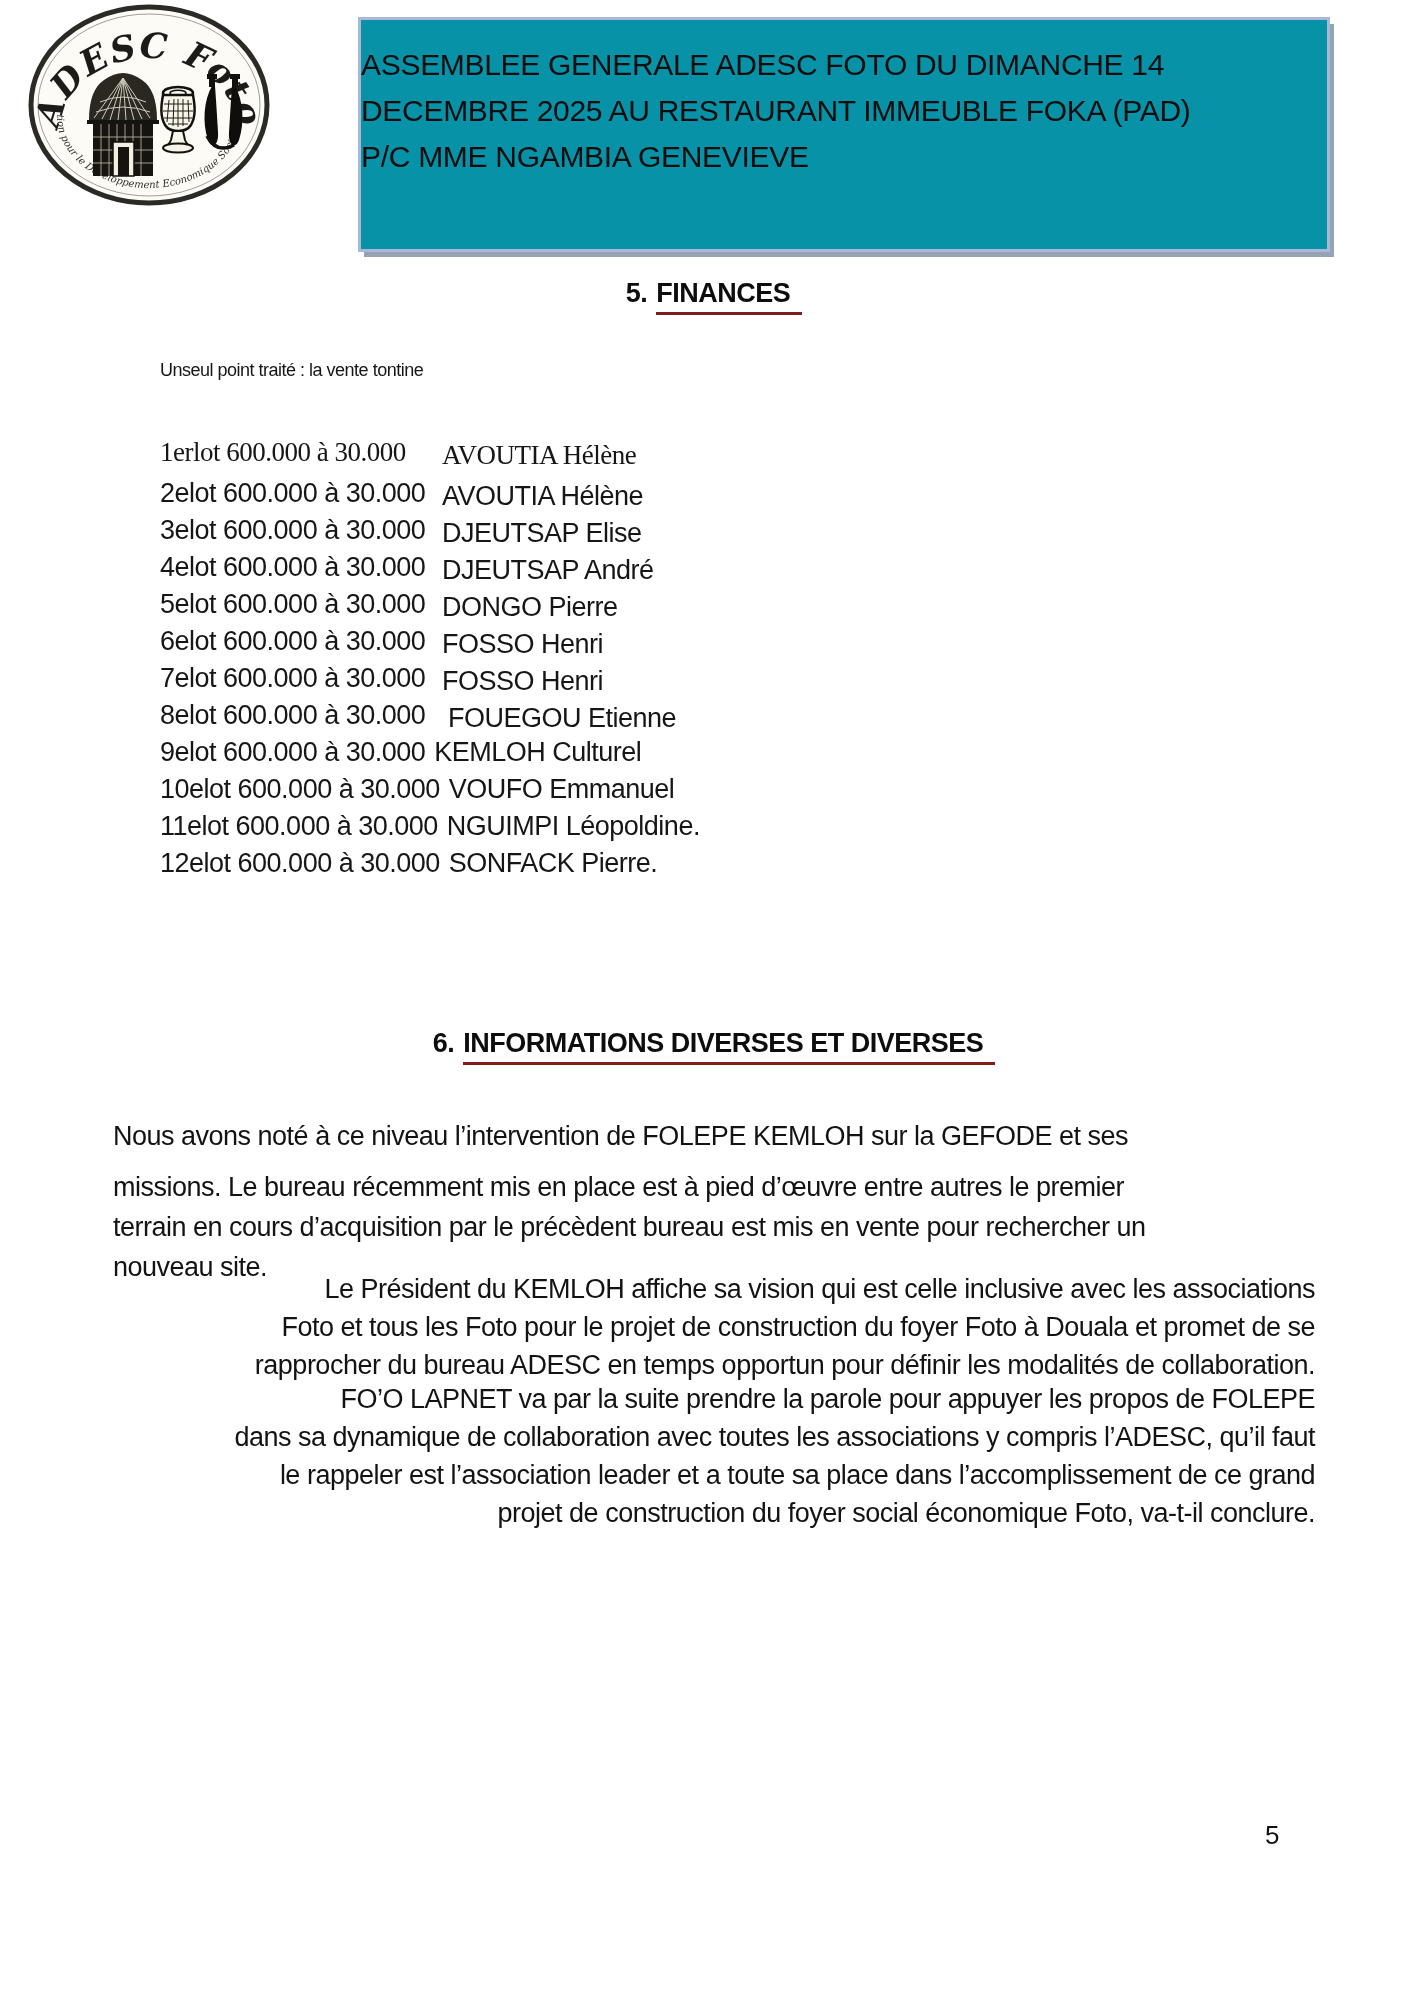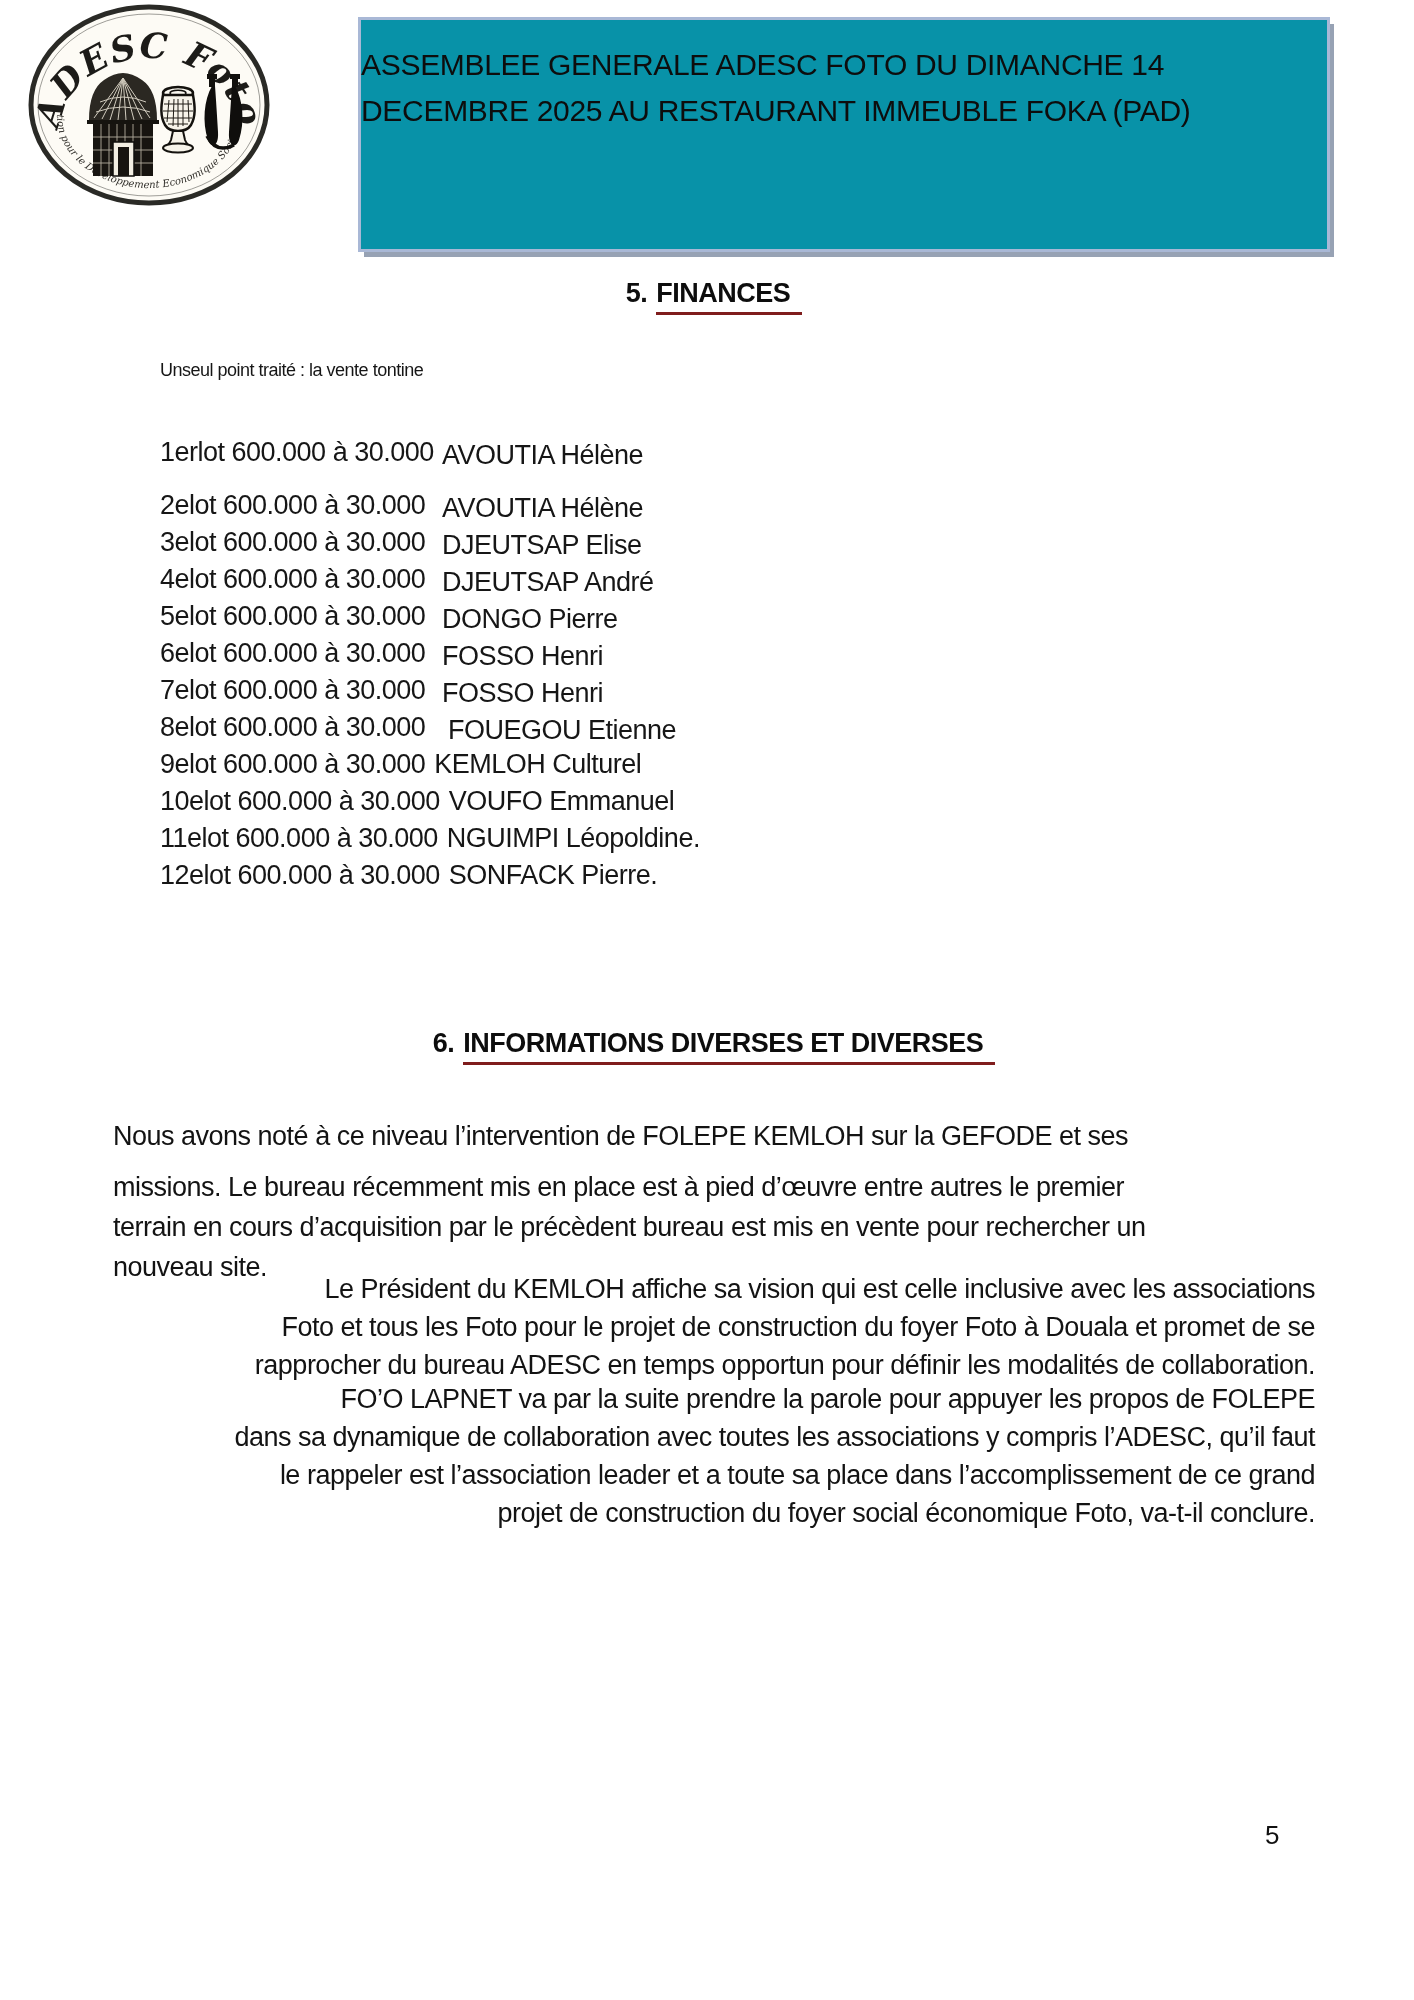"P/C MME NGAMBIA GENEVIEVE" div.title-line { html: none -> <div>P/C MME NGAMBIA GENEVIEVE</div> }
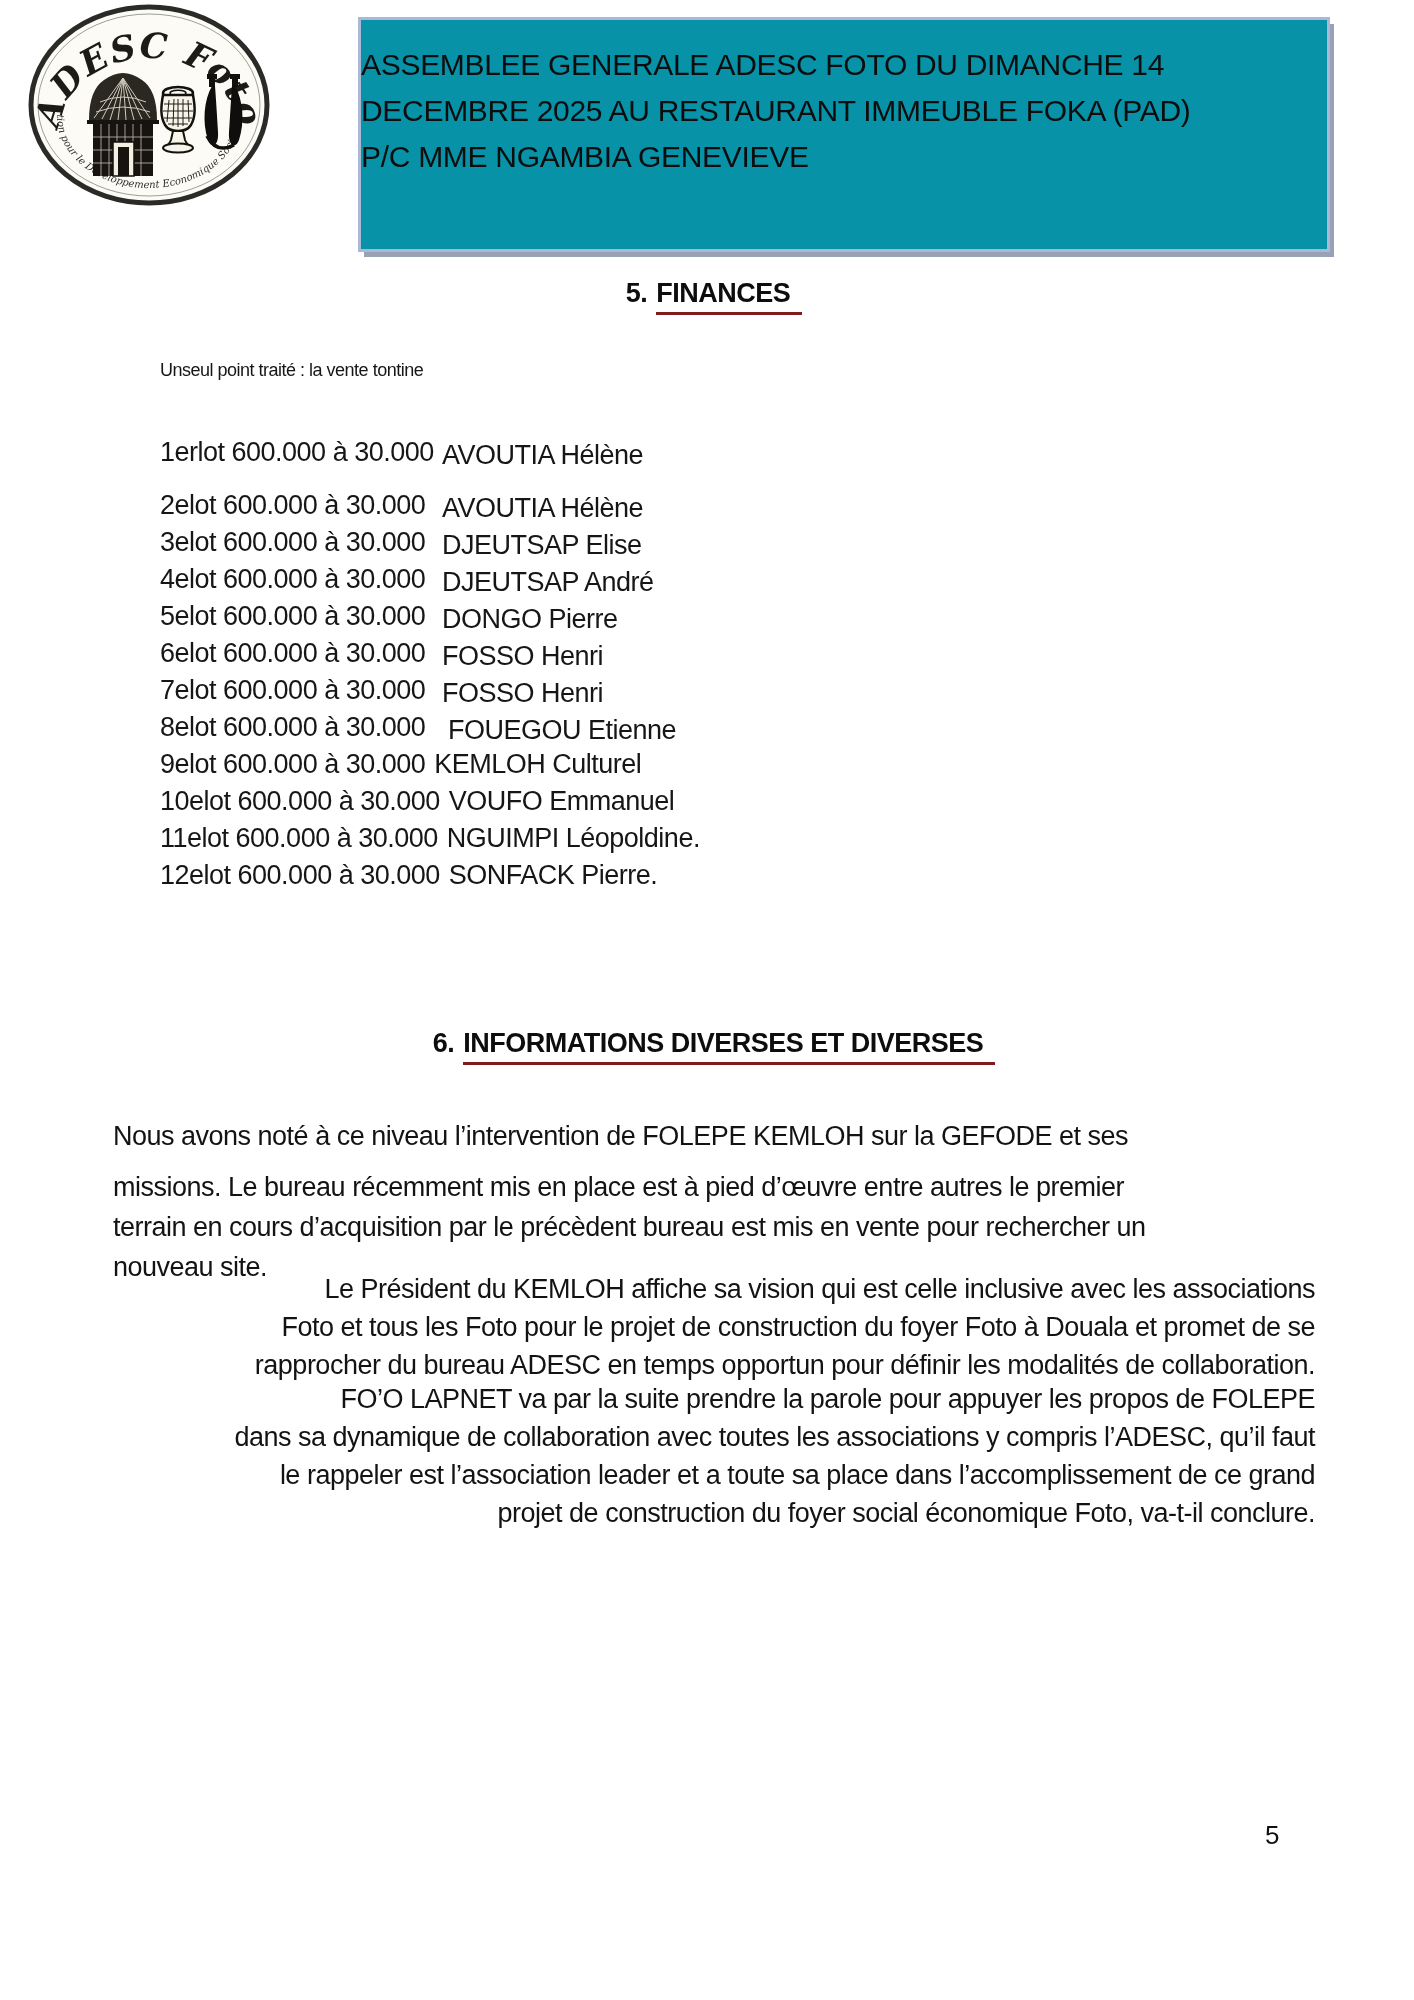"1erlot 600.000 à 30.000 AVOUTIA" .row.first { font-family: none -> Liberation Serif, serif; margin-bottom: 16px -> 4px }
